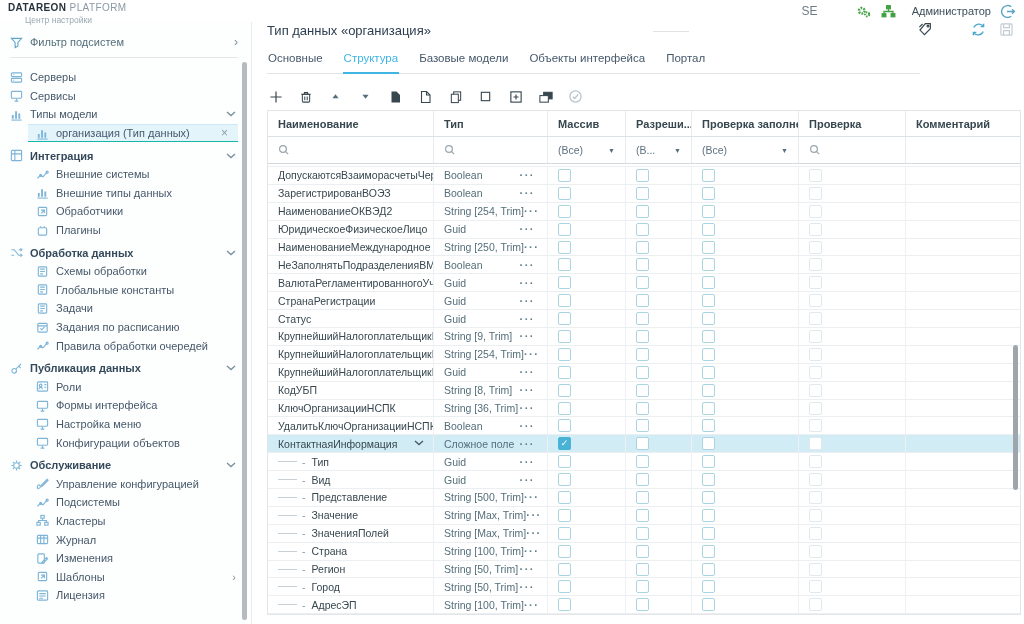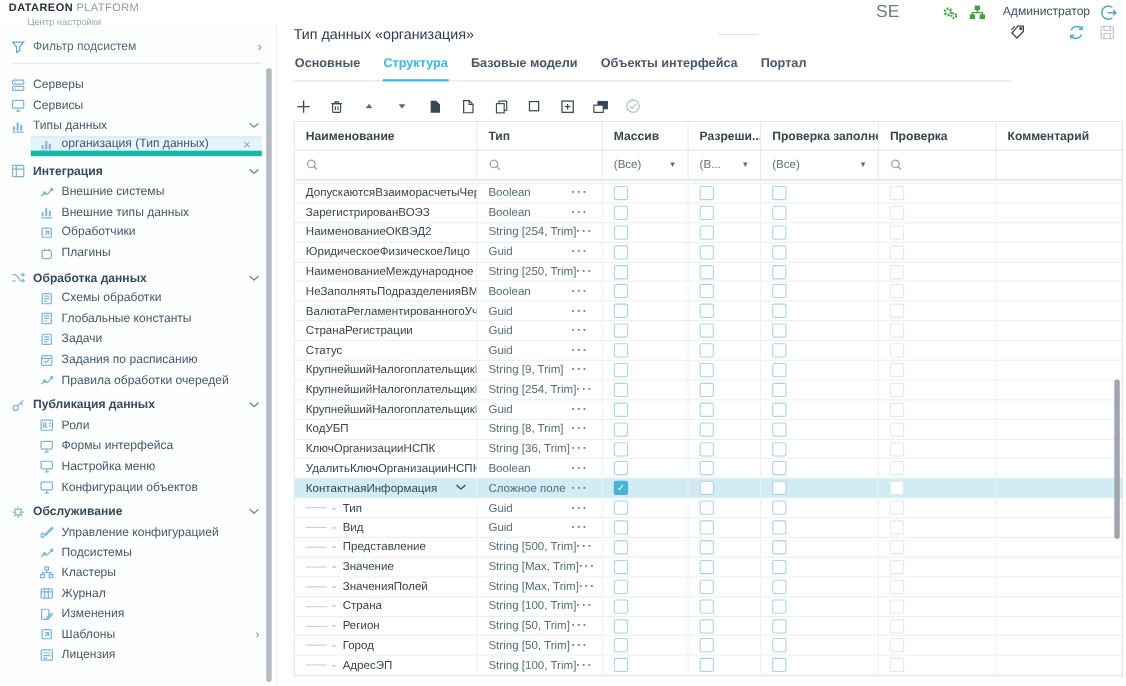"SE" .env { font-size: 16px -> 12px }
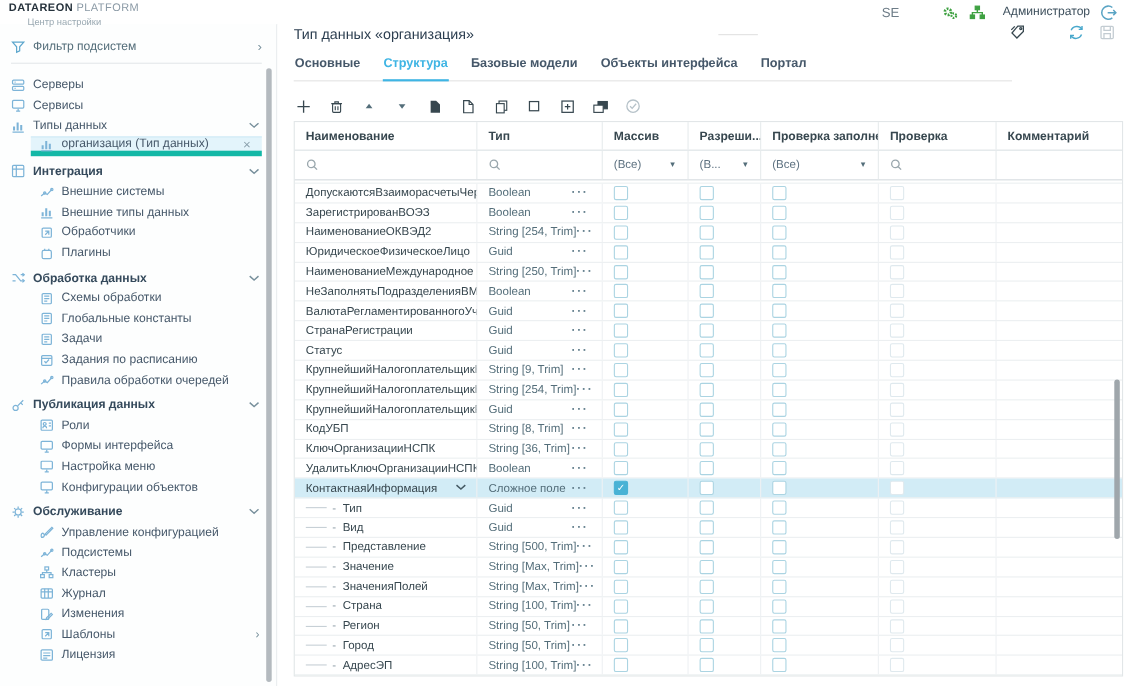"Основные" .tab { font-weight: bold -> none }
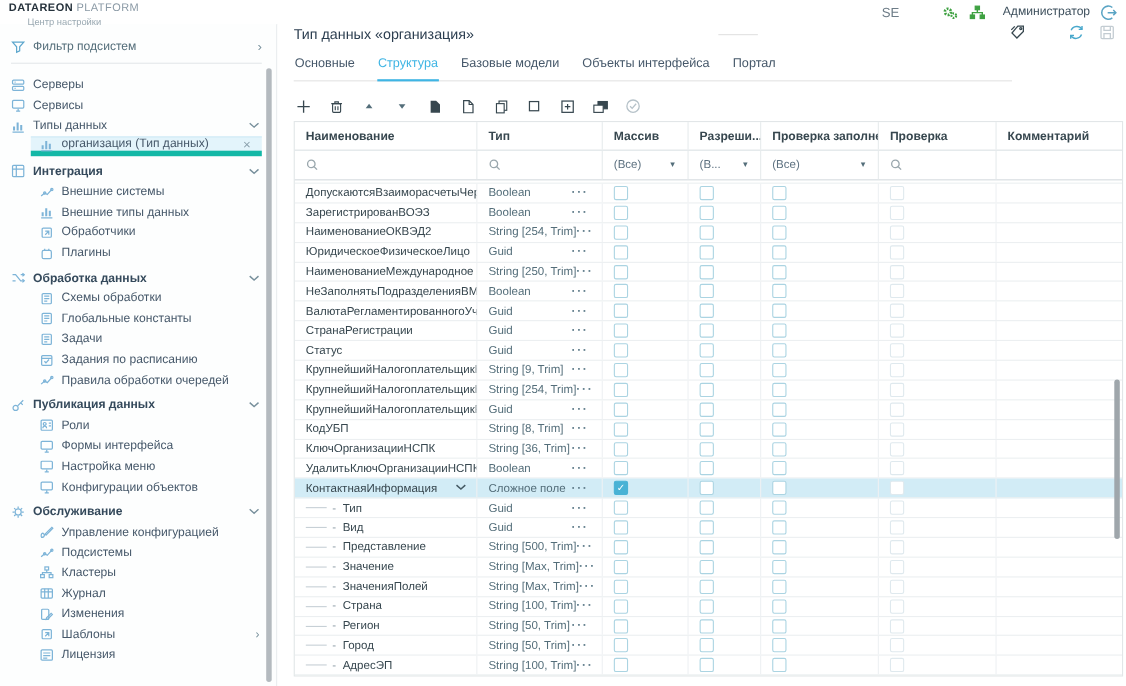"Типы данных" span { text: данных -> модели }
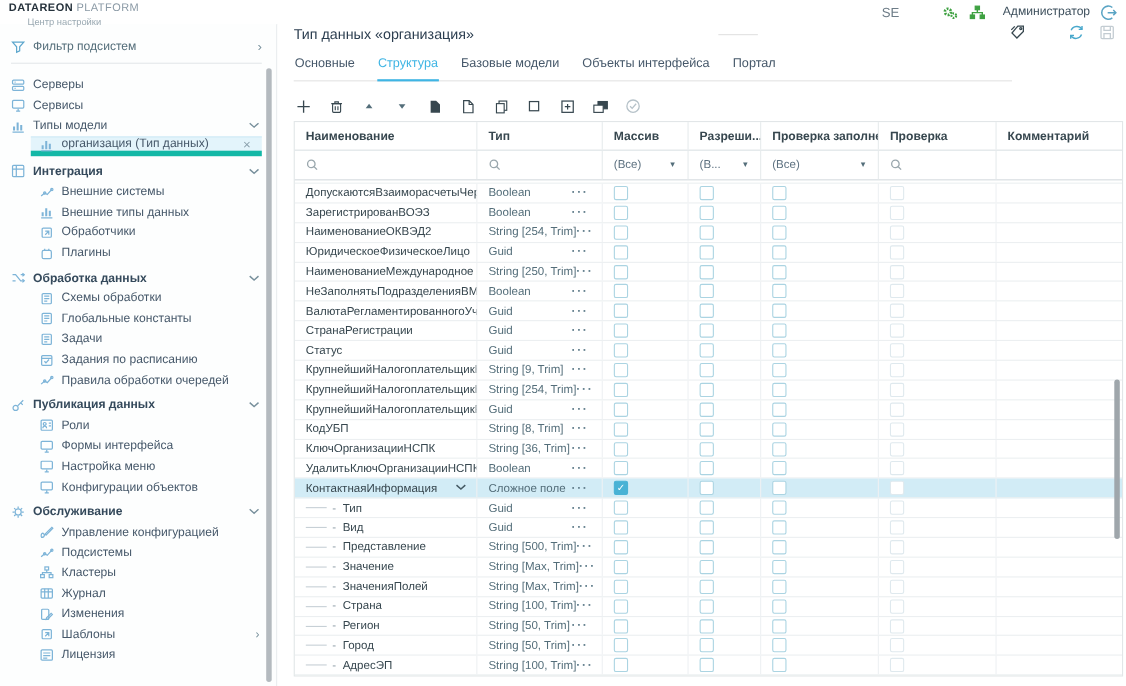"организация (Тип данных)" .sb-item.selected { border-bottom: 5px solid #14b8a6 -> 1px solid #14b8a6 }
